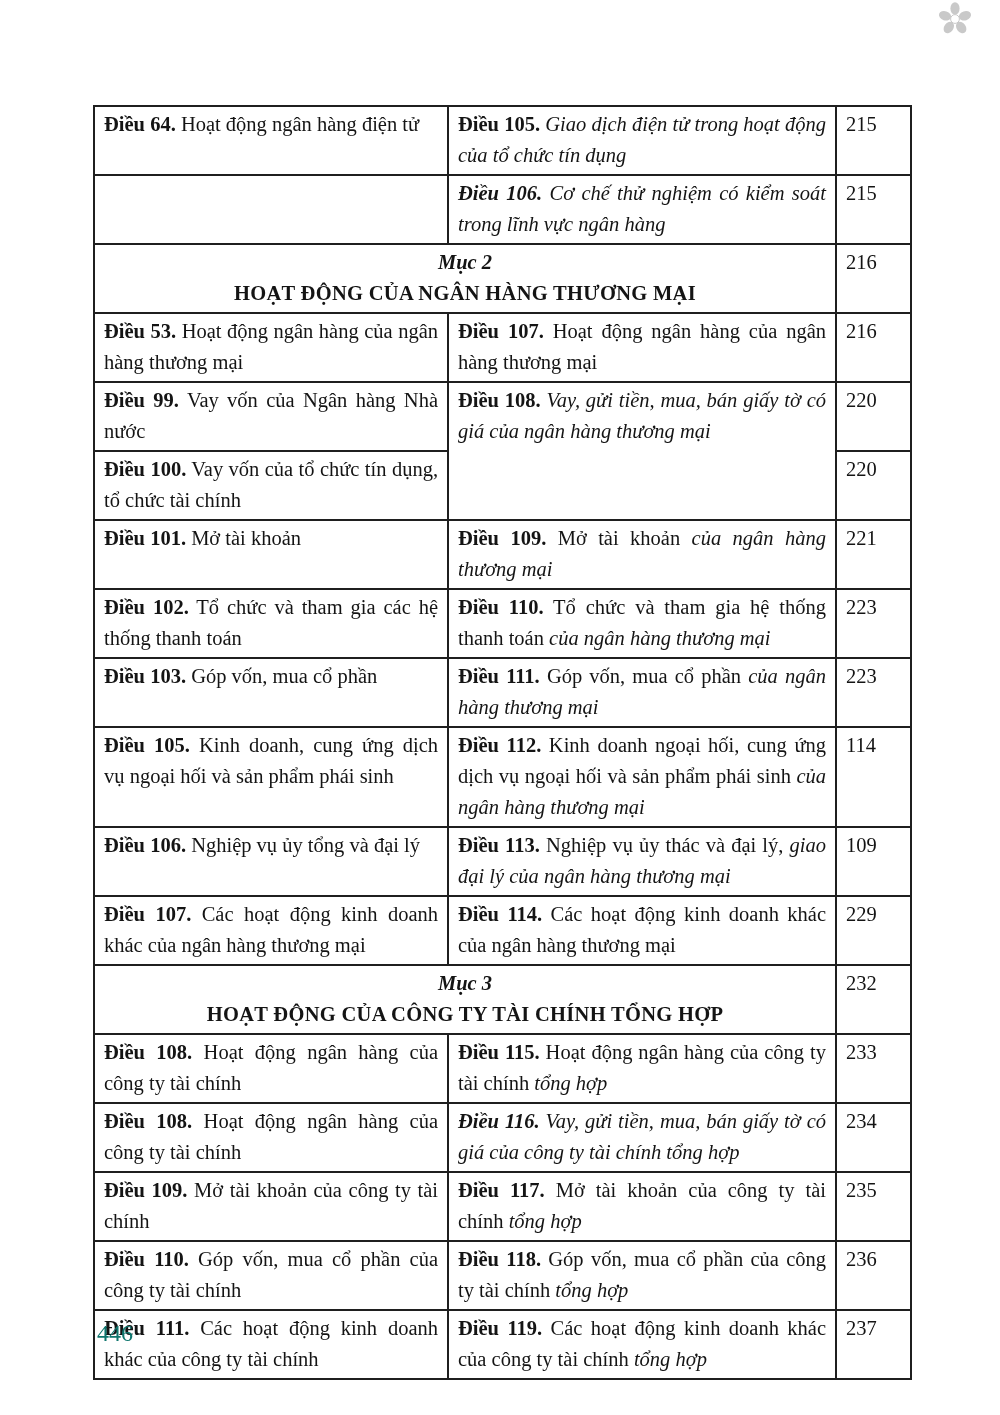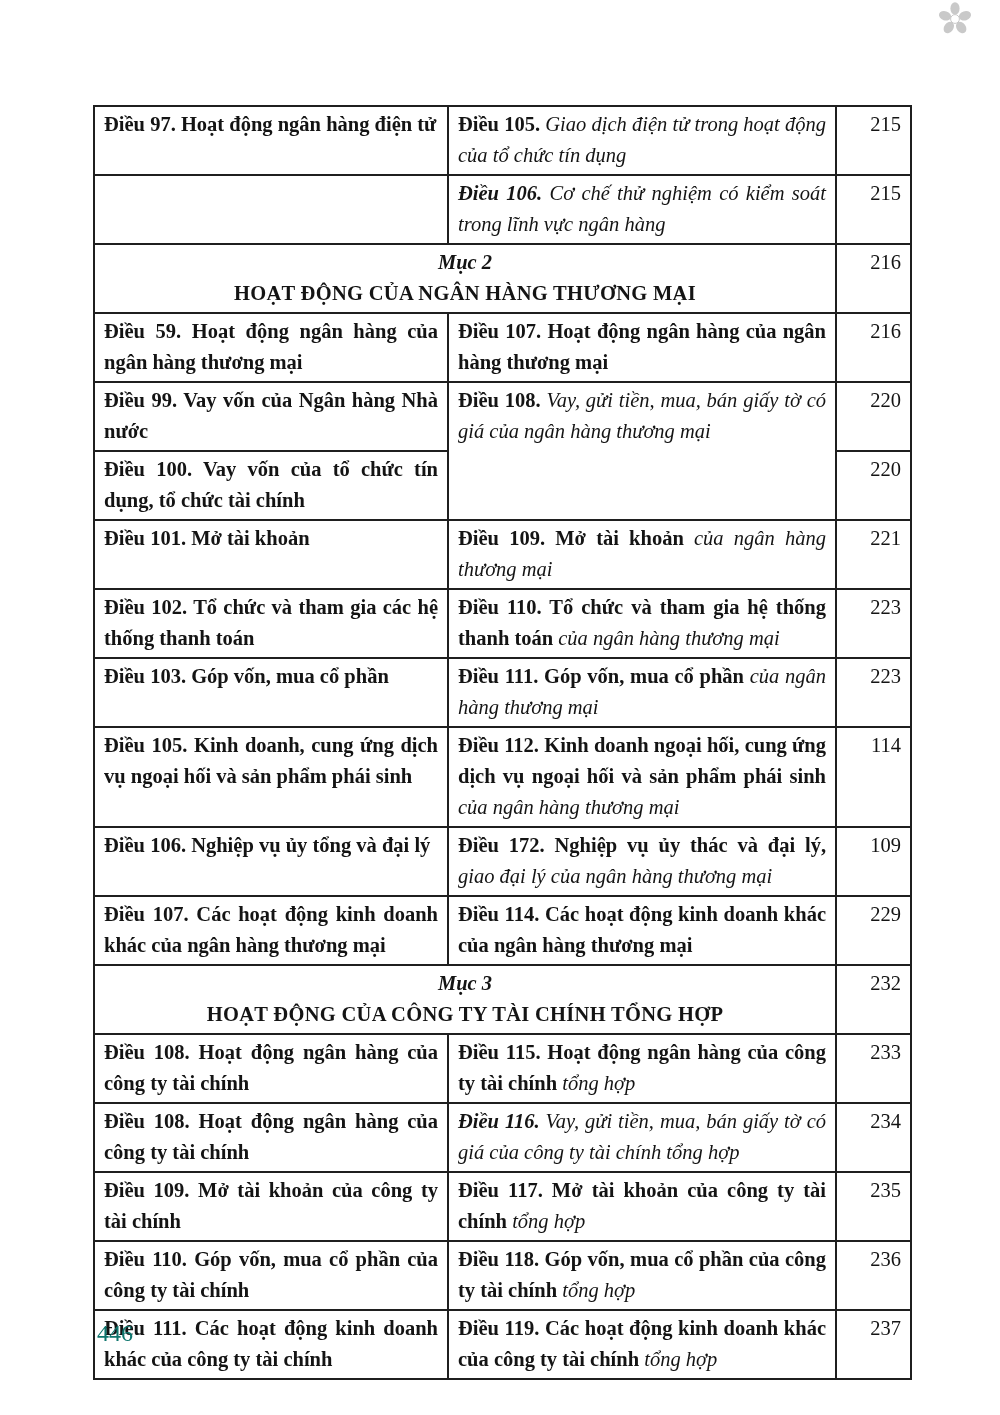"Điều 97." span.s-b { text: 97 -> 64 }
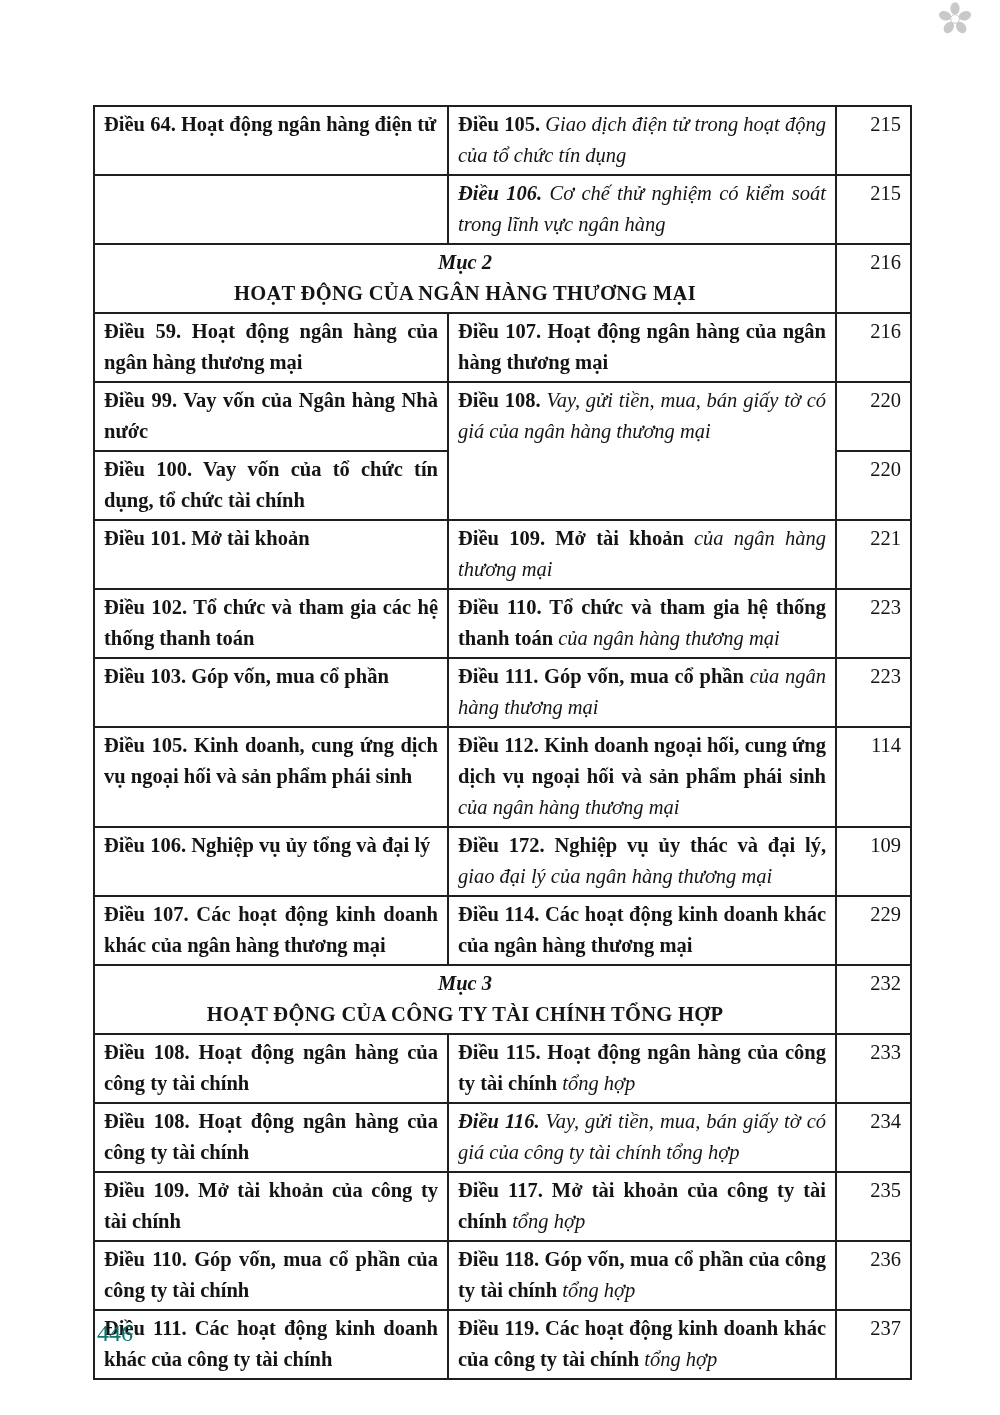"Hoạt động ngân hàng điện" .s-n { font-weight: bold -> normal }
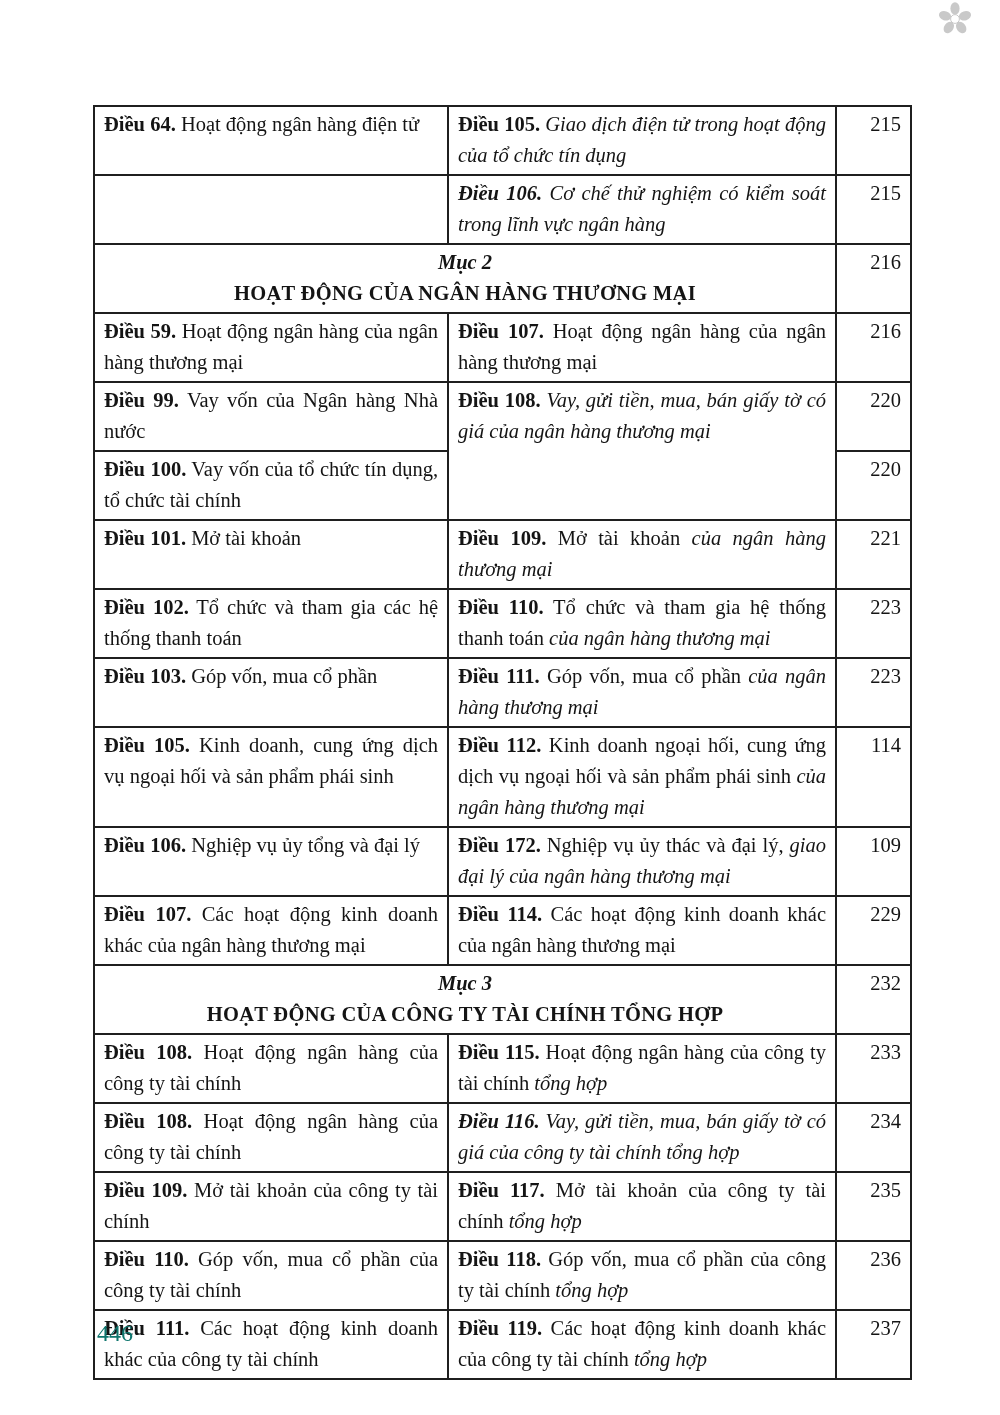"215" td.page-col { text-align: right -> none }
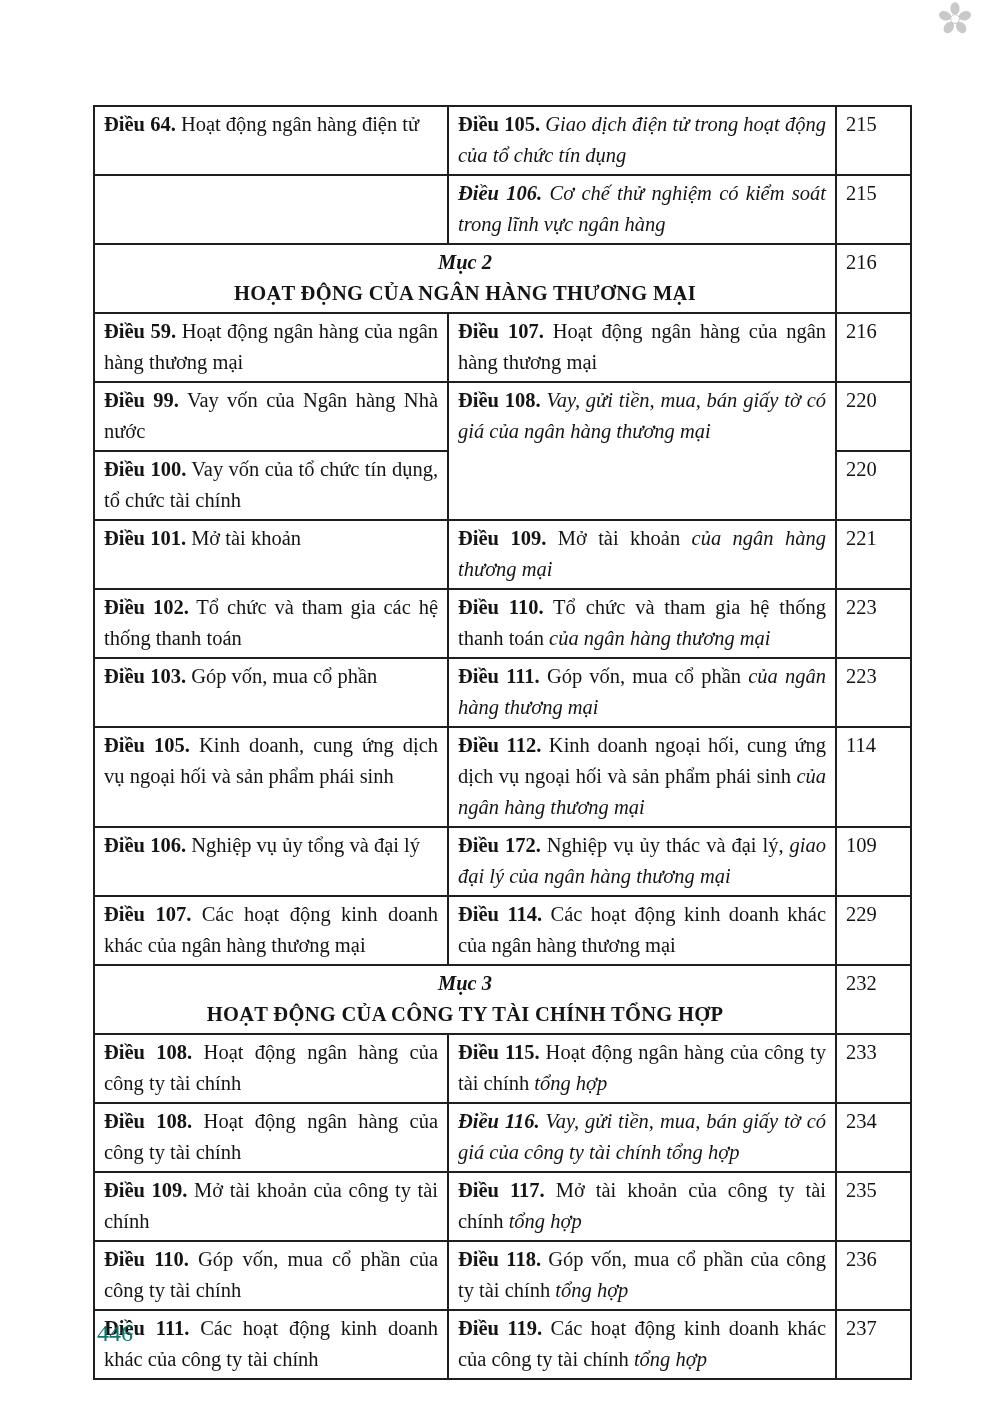"Điều 59." span.s-b { text: 59 -> 53 }
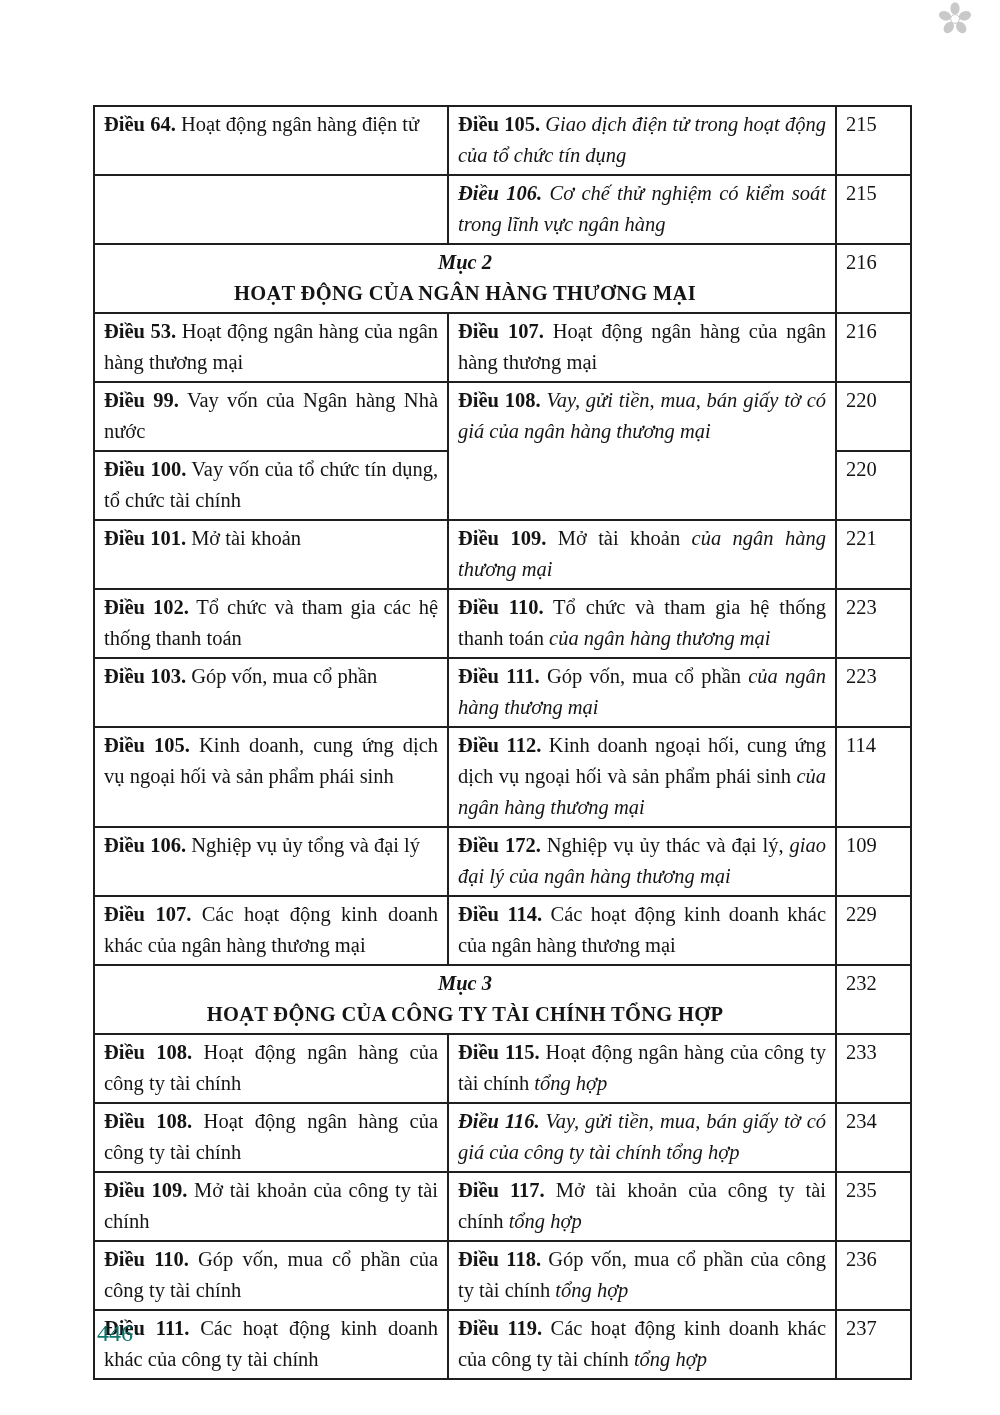"Điều 172." span.s-b { text: 172 -> 113 }
